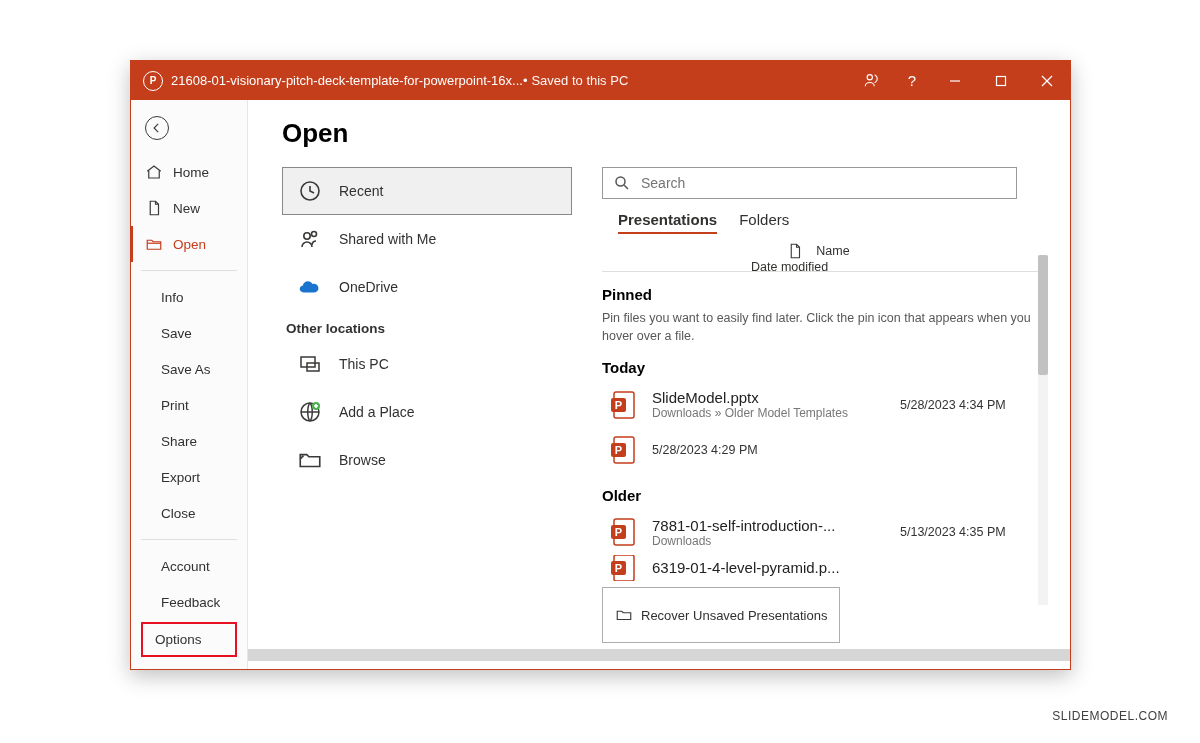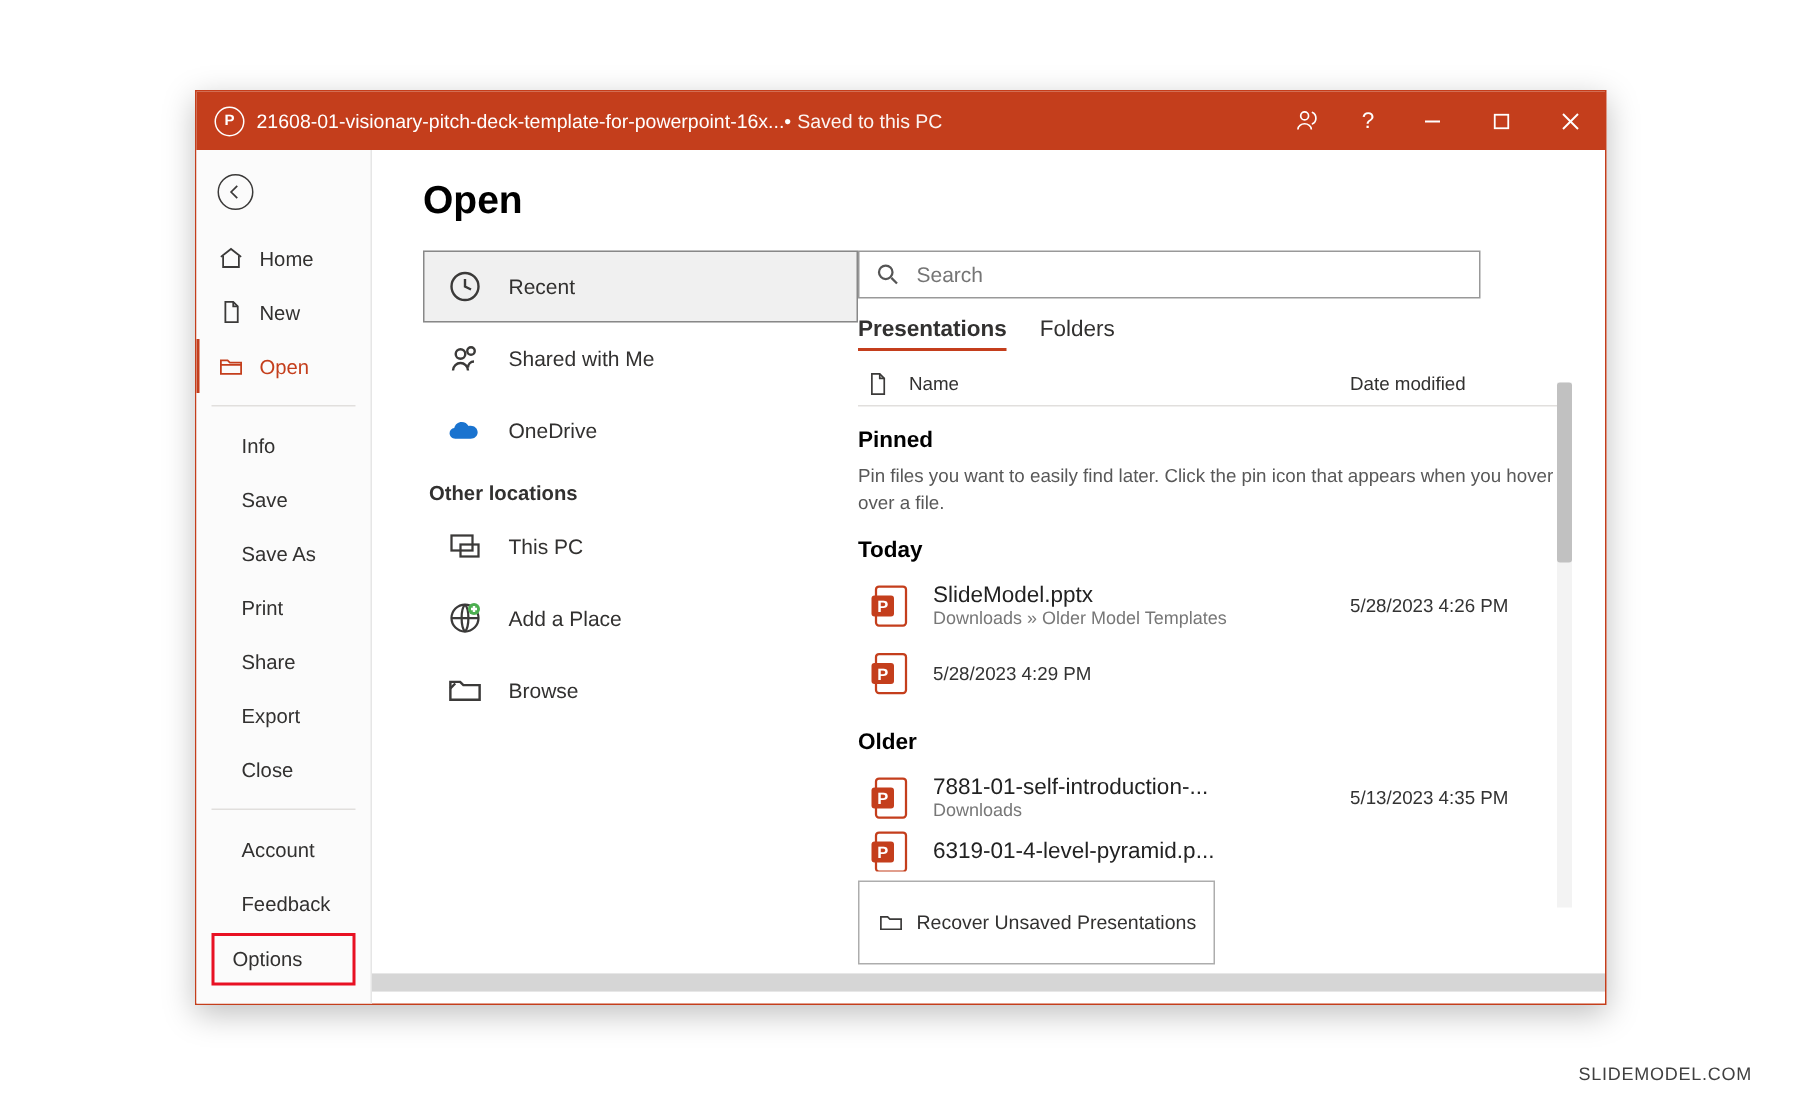"Recent" .columns { gap: none -> 30px }
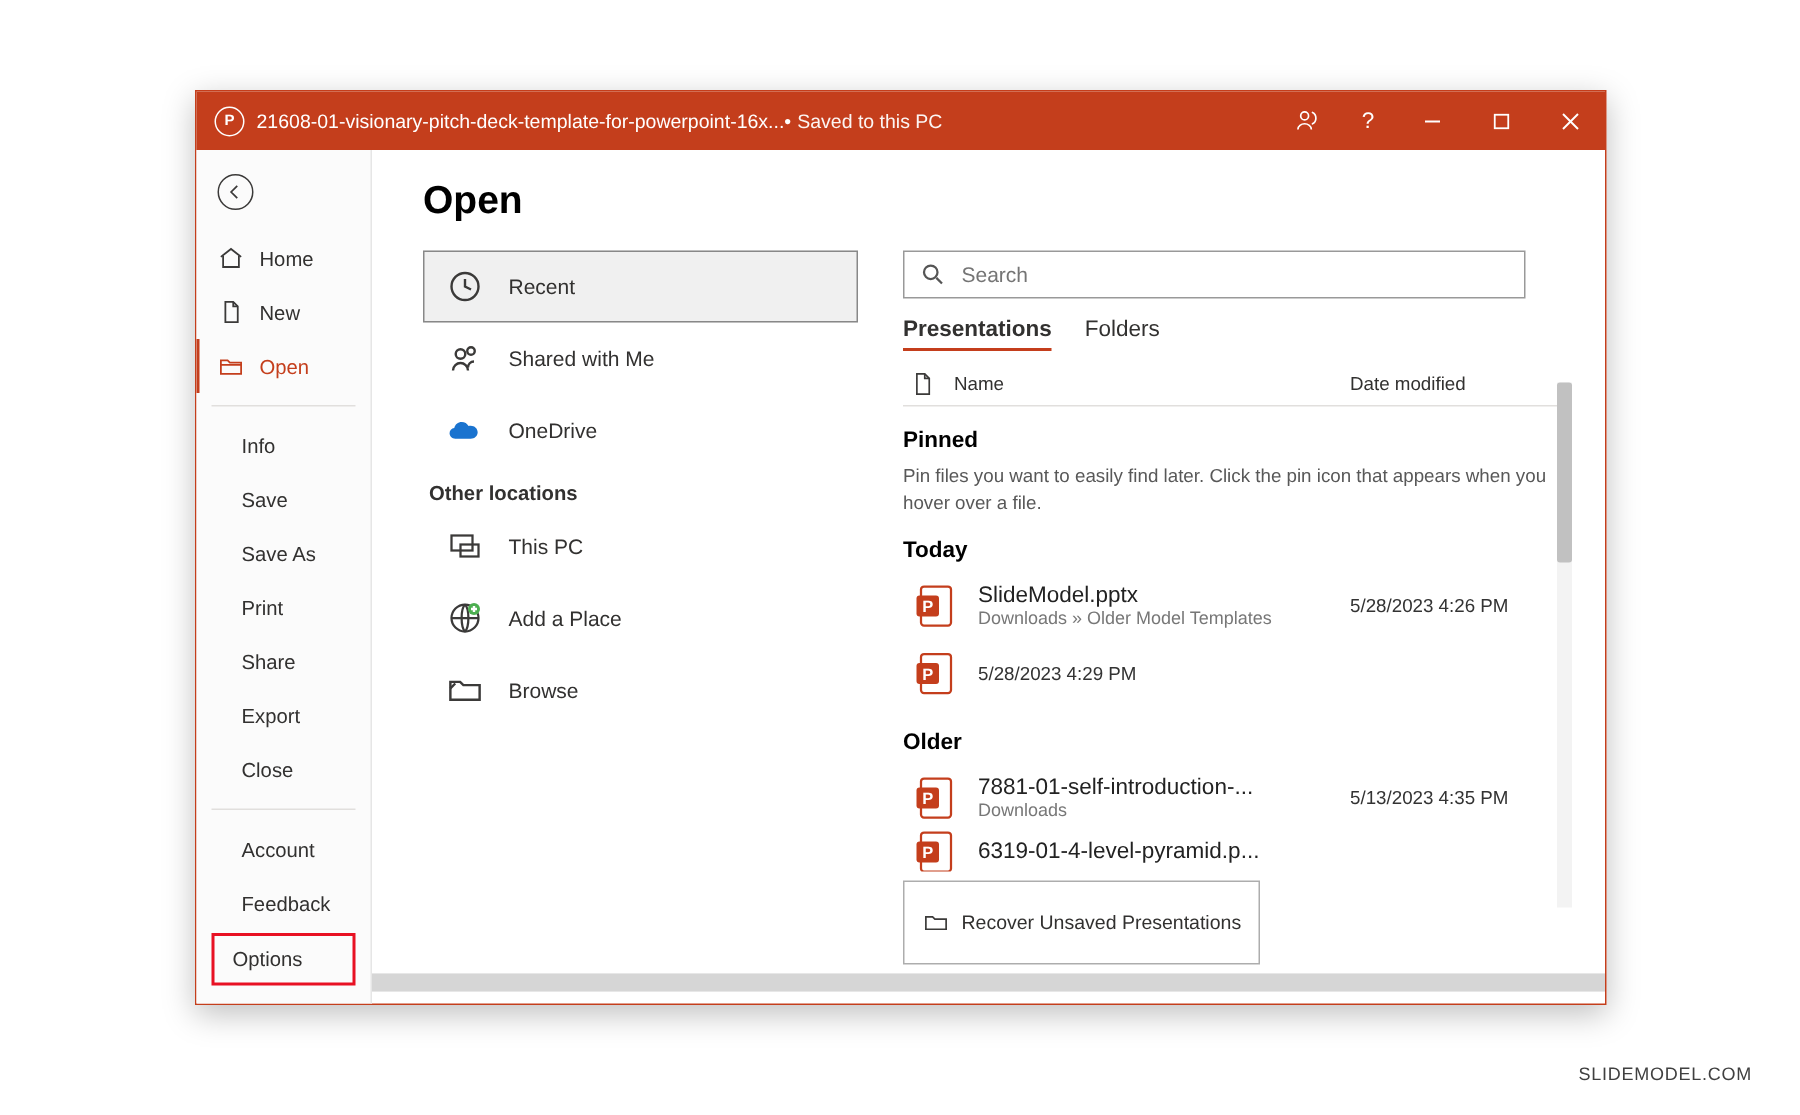"Presentations" .tabs { margin: 12px 0 8px 0 -> 12px 0 8px 16px }
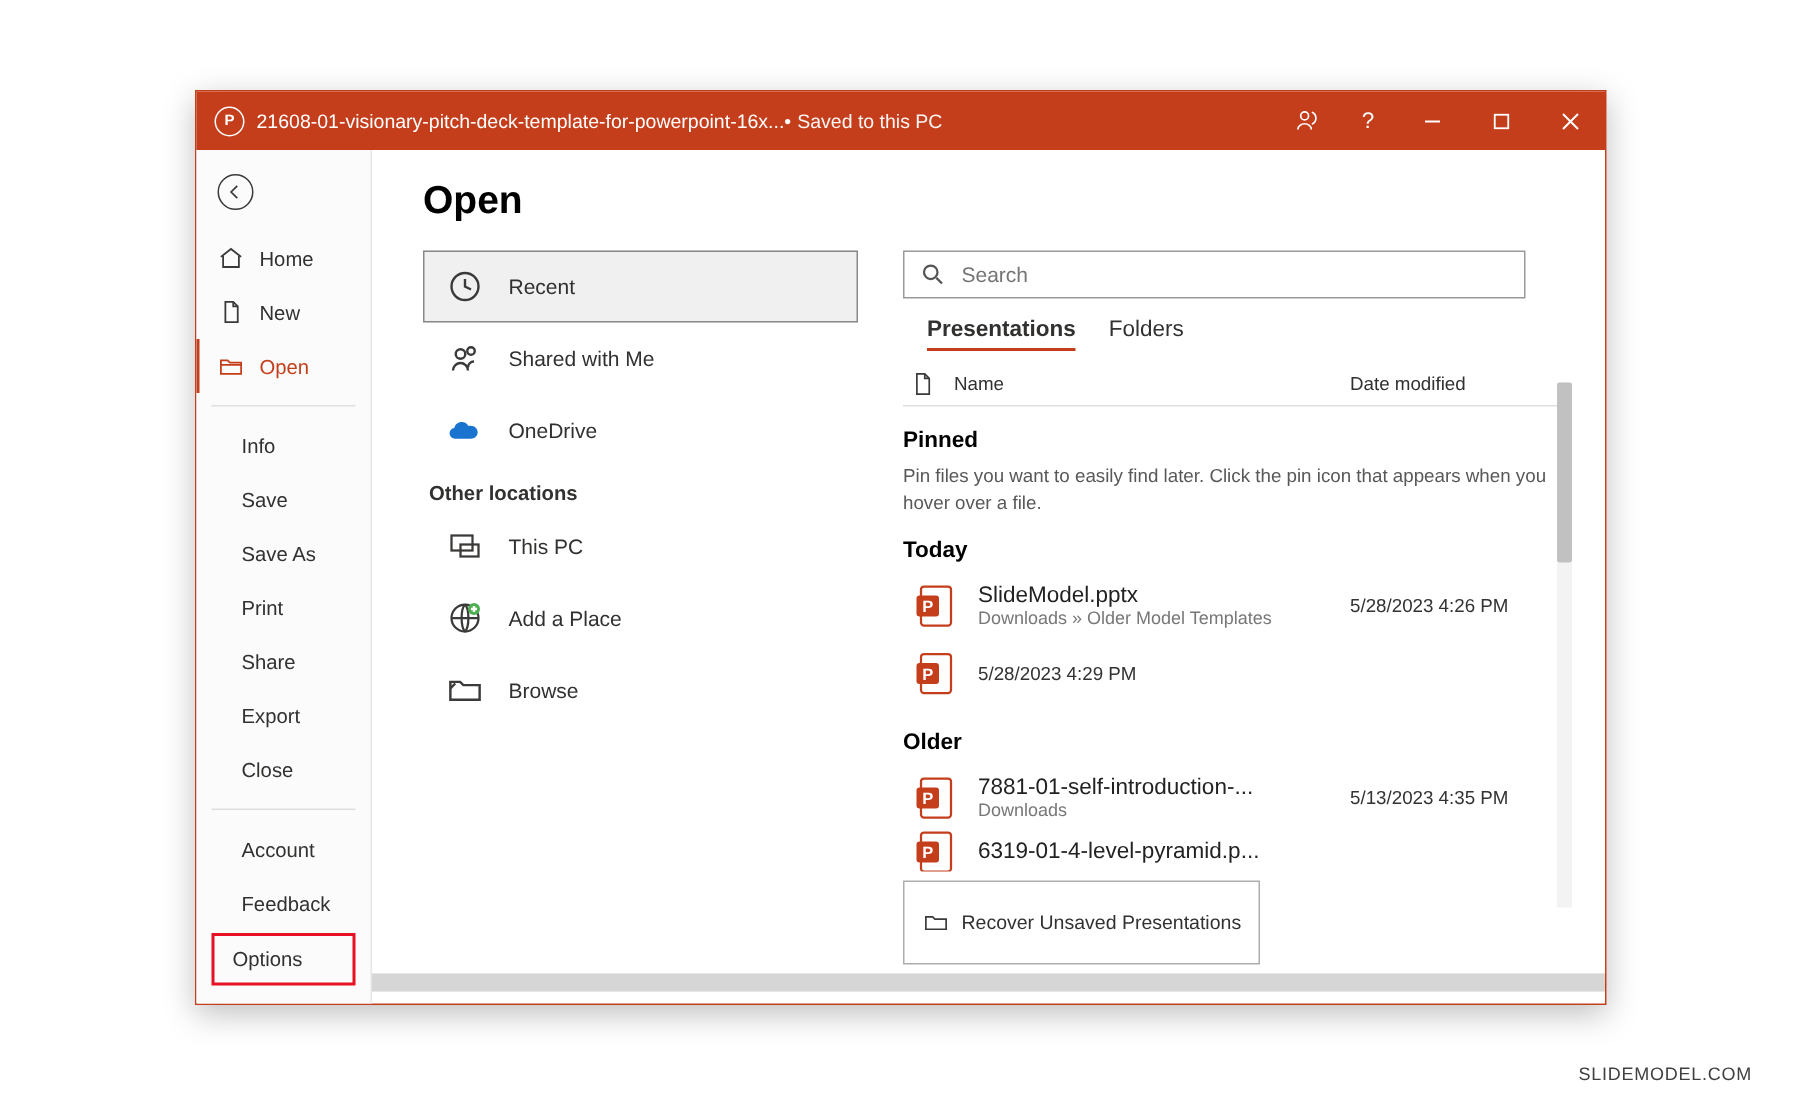"Name" .list-header { flex-direction: none -> column }
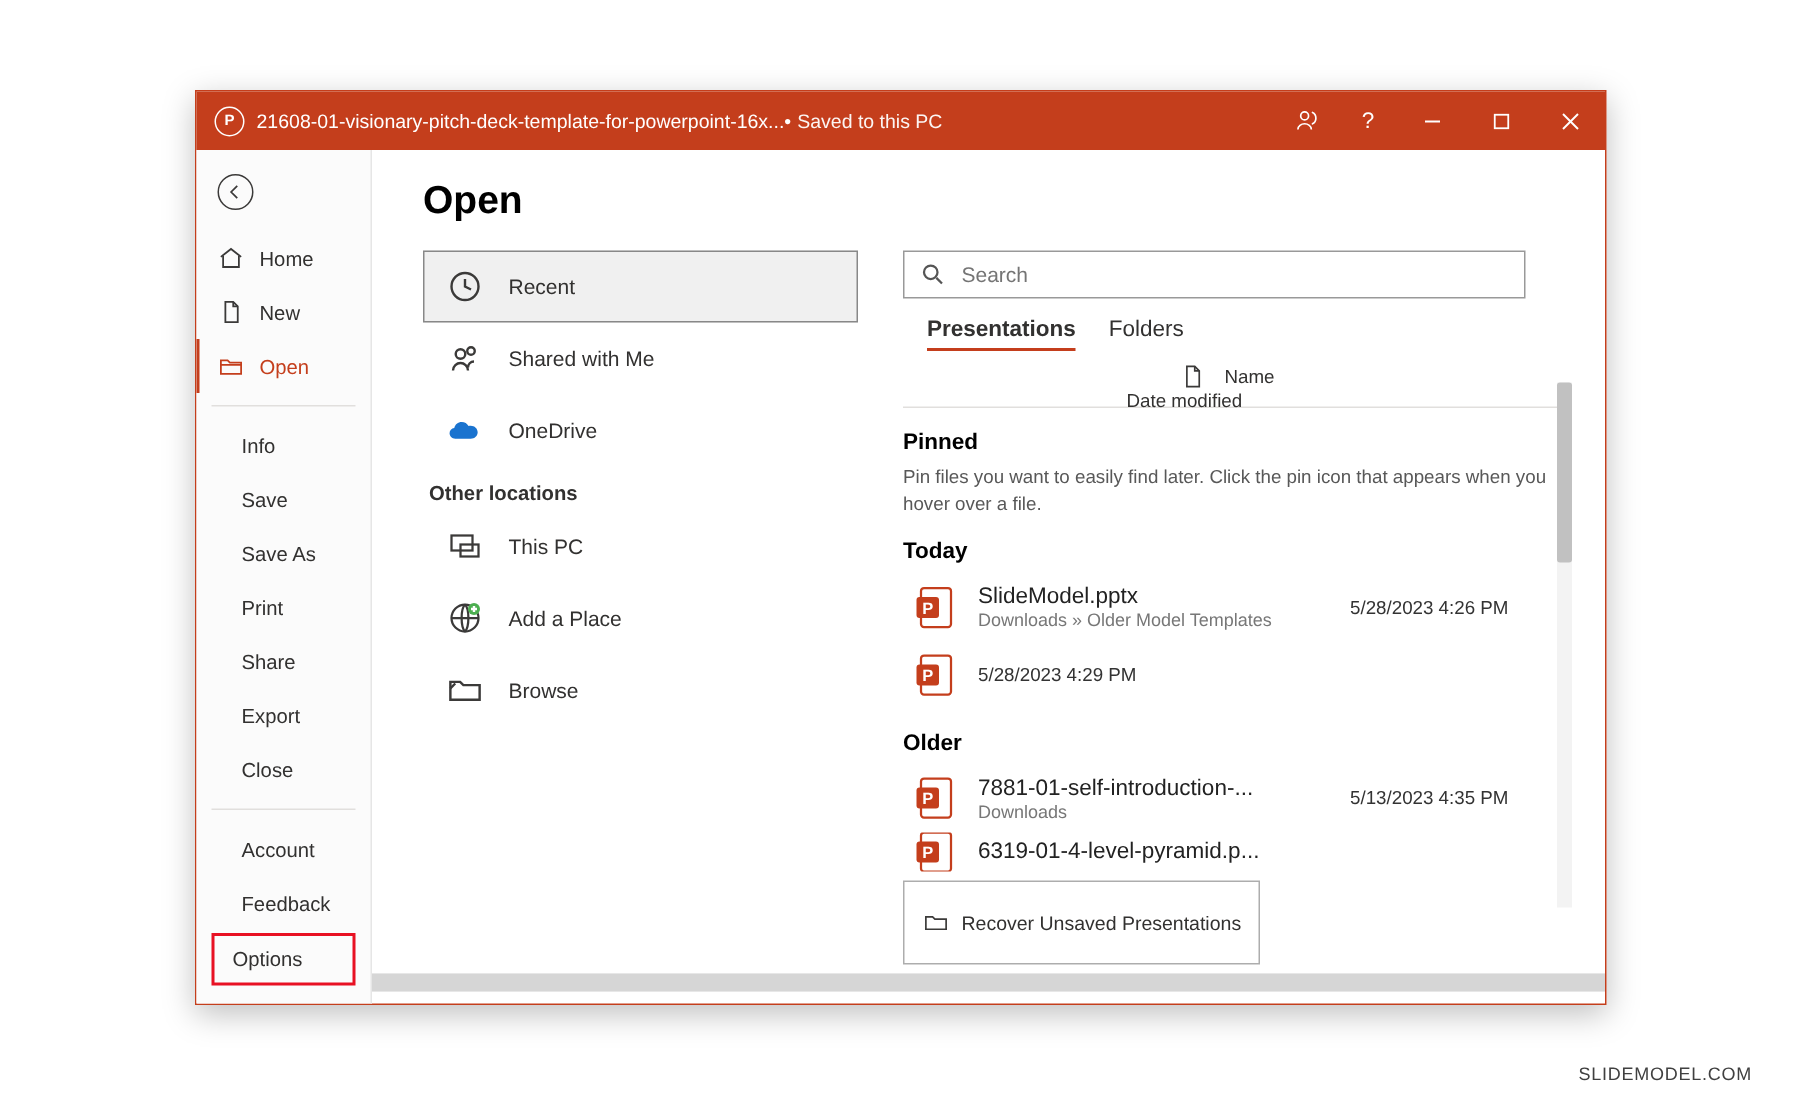"5/28/2023 4:26 PM" div.fdate { text: 4:26 -> 4:34 }
